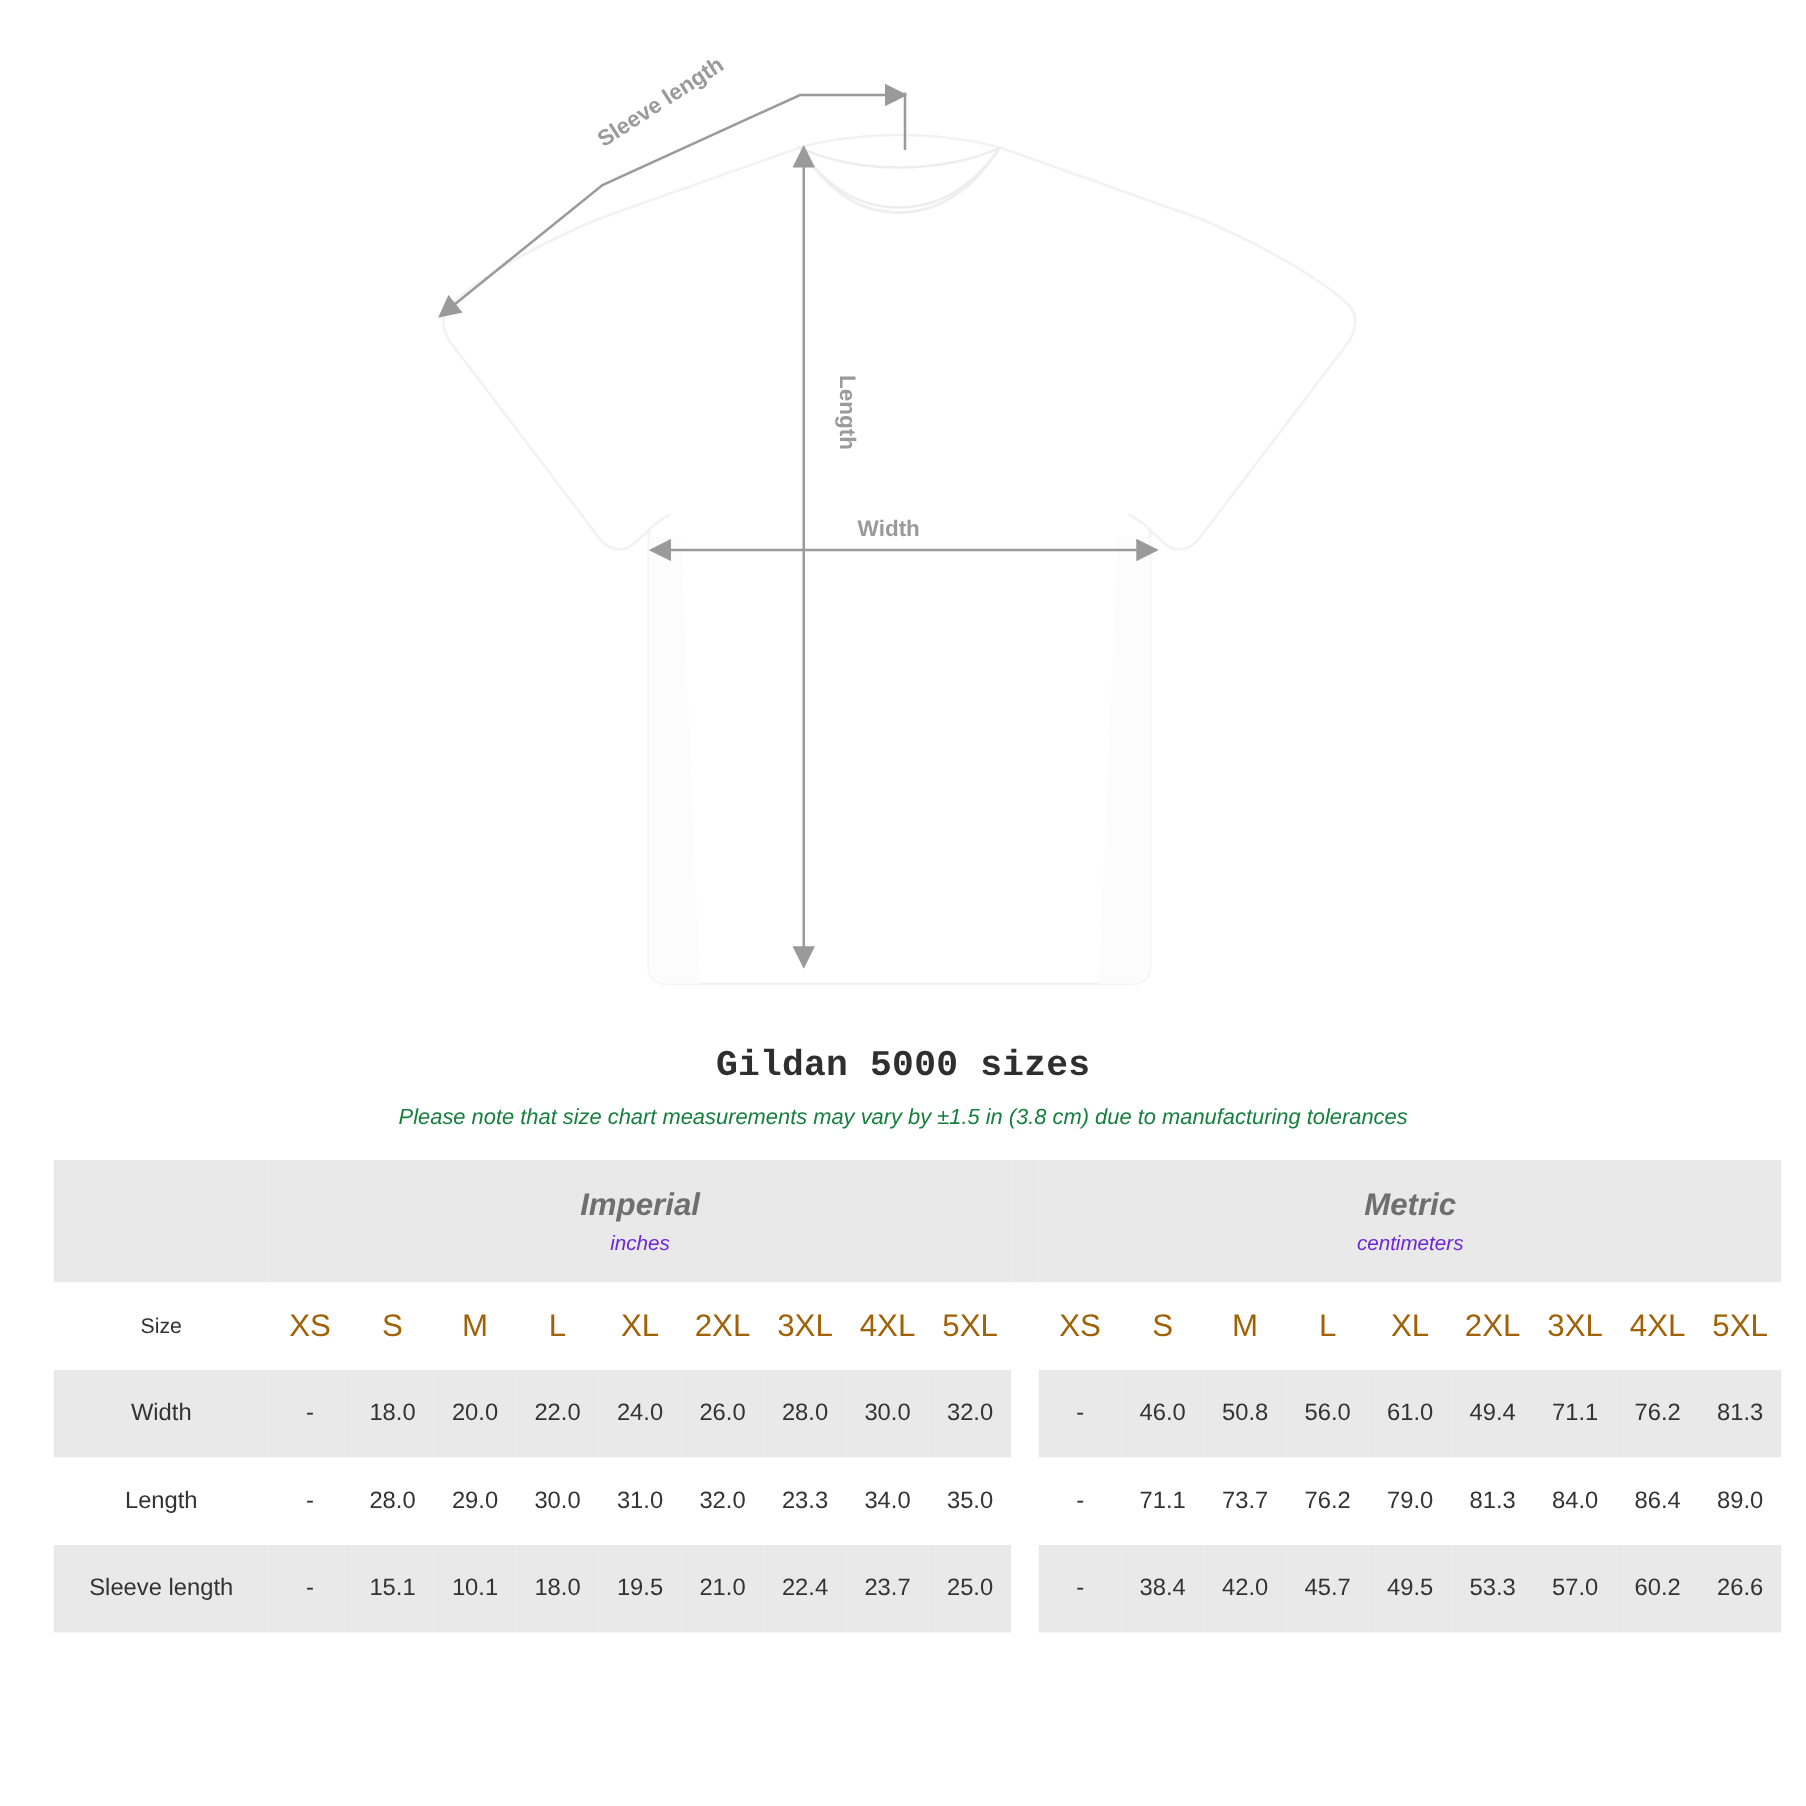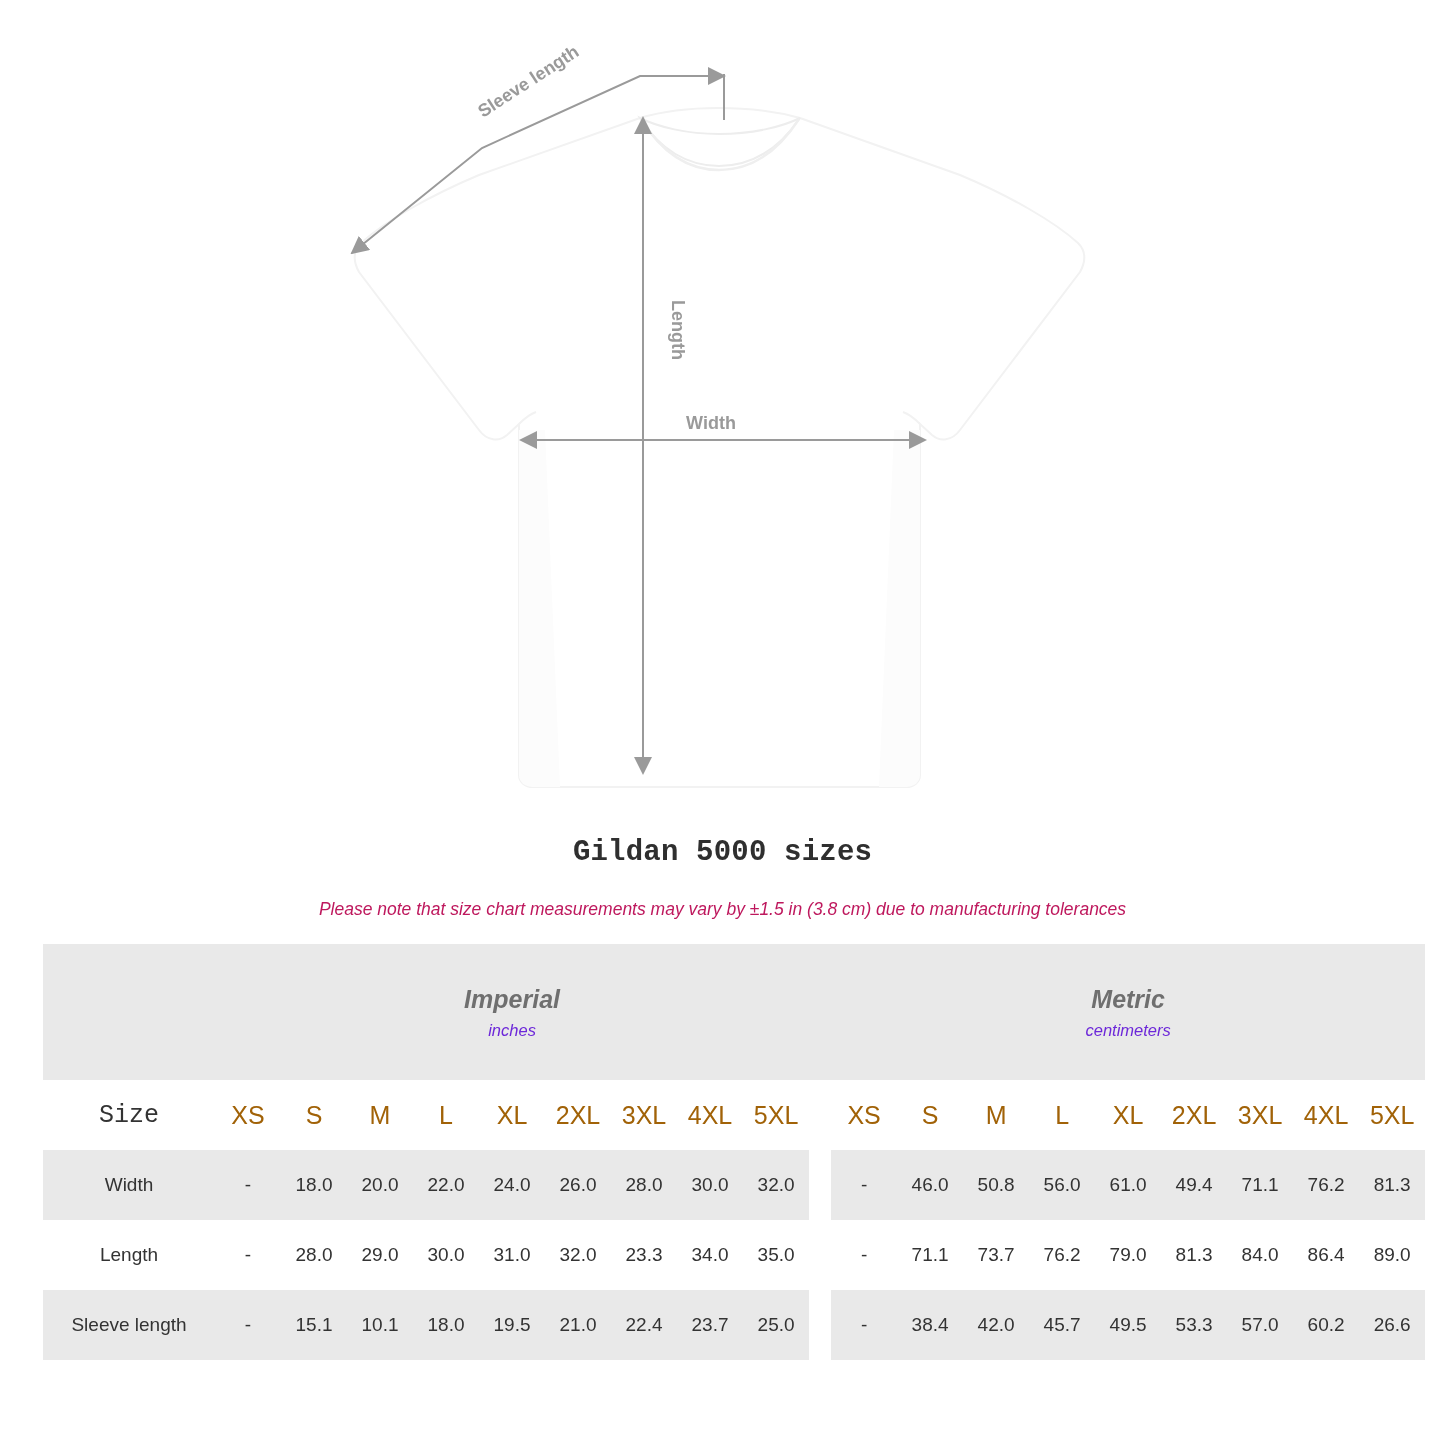"Please note that size chart" .chart-note { color: #be185d -> #15803d; margin-top: 30px -> 14px }
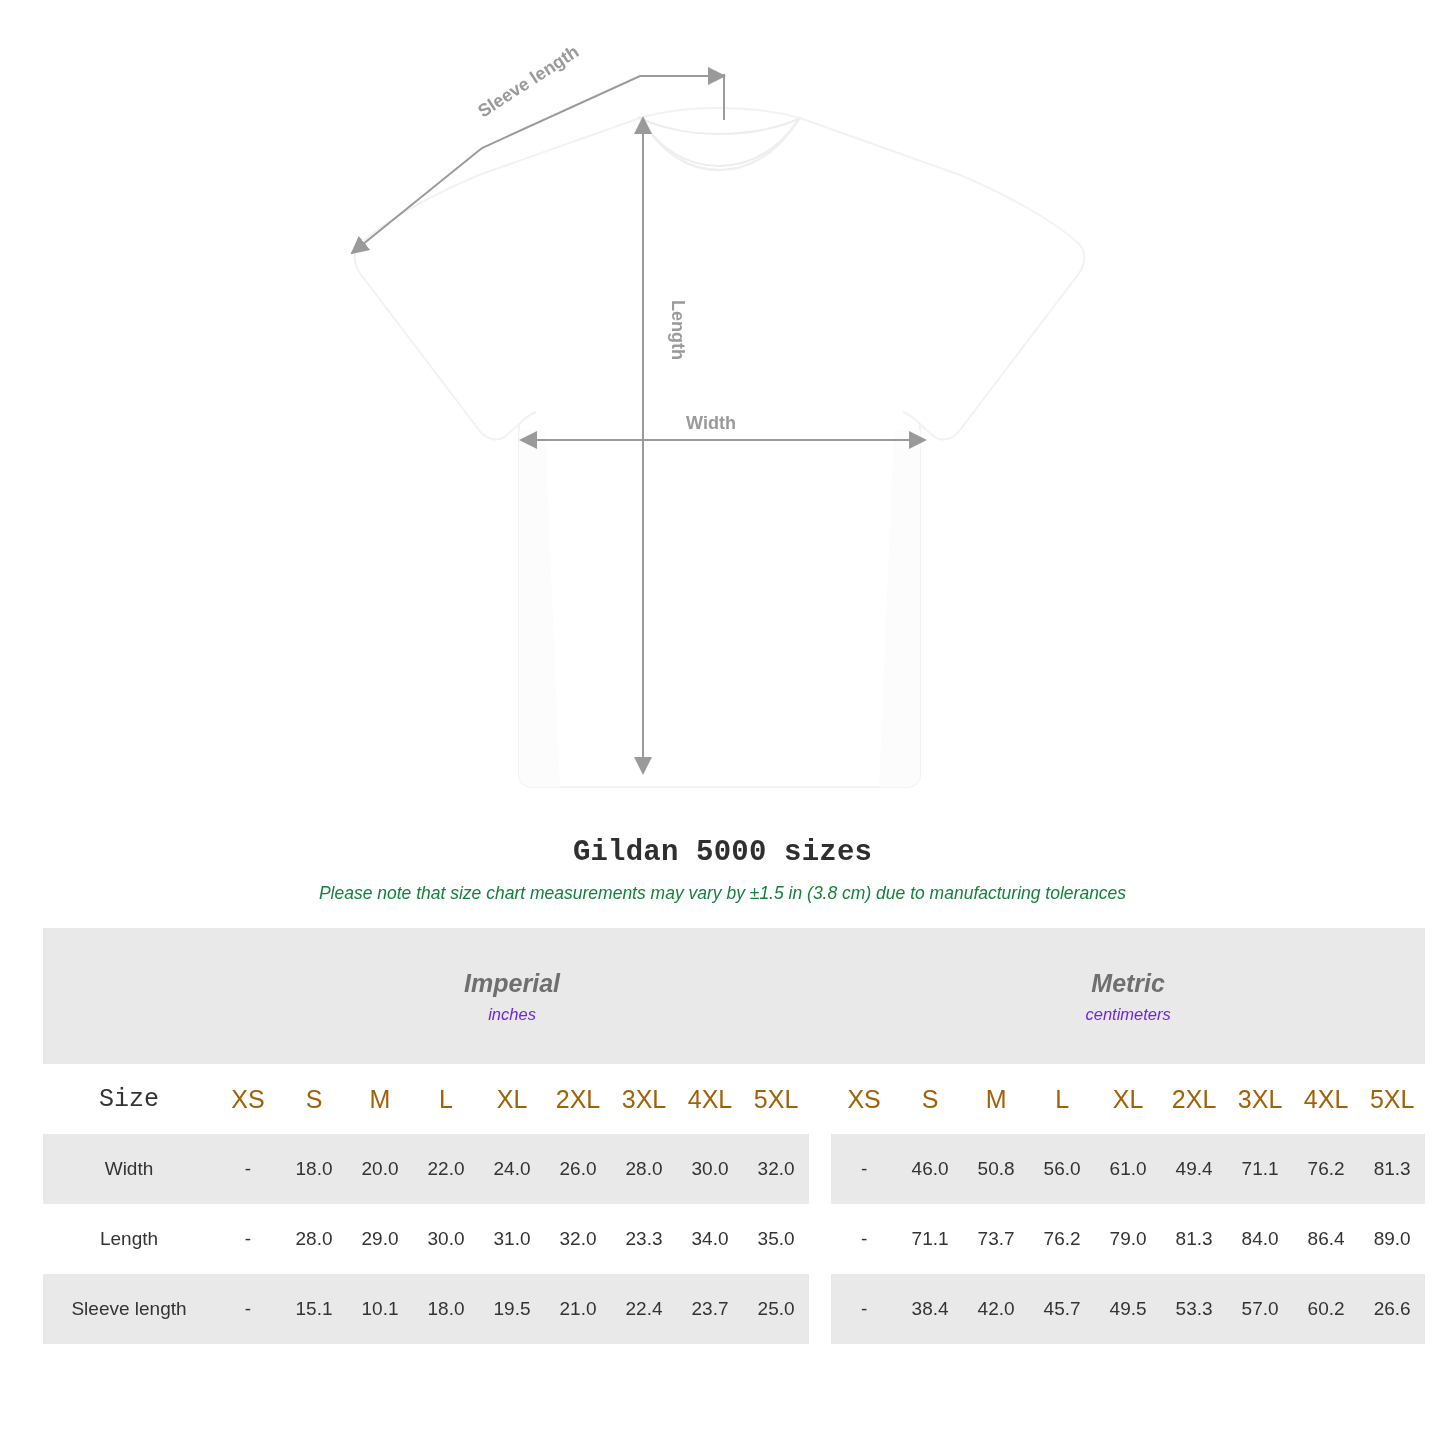"Imperial" .unit-header-row td { height: 136px -> 98px }
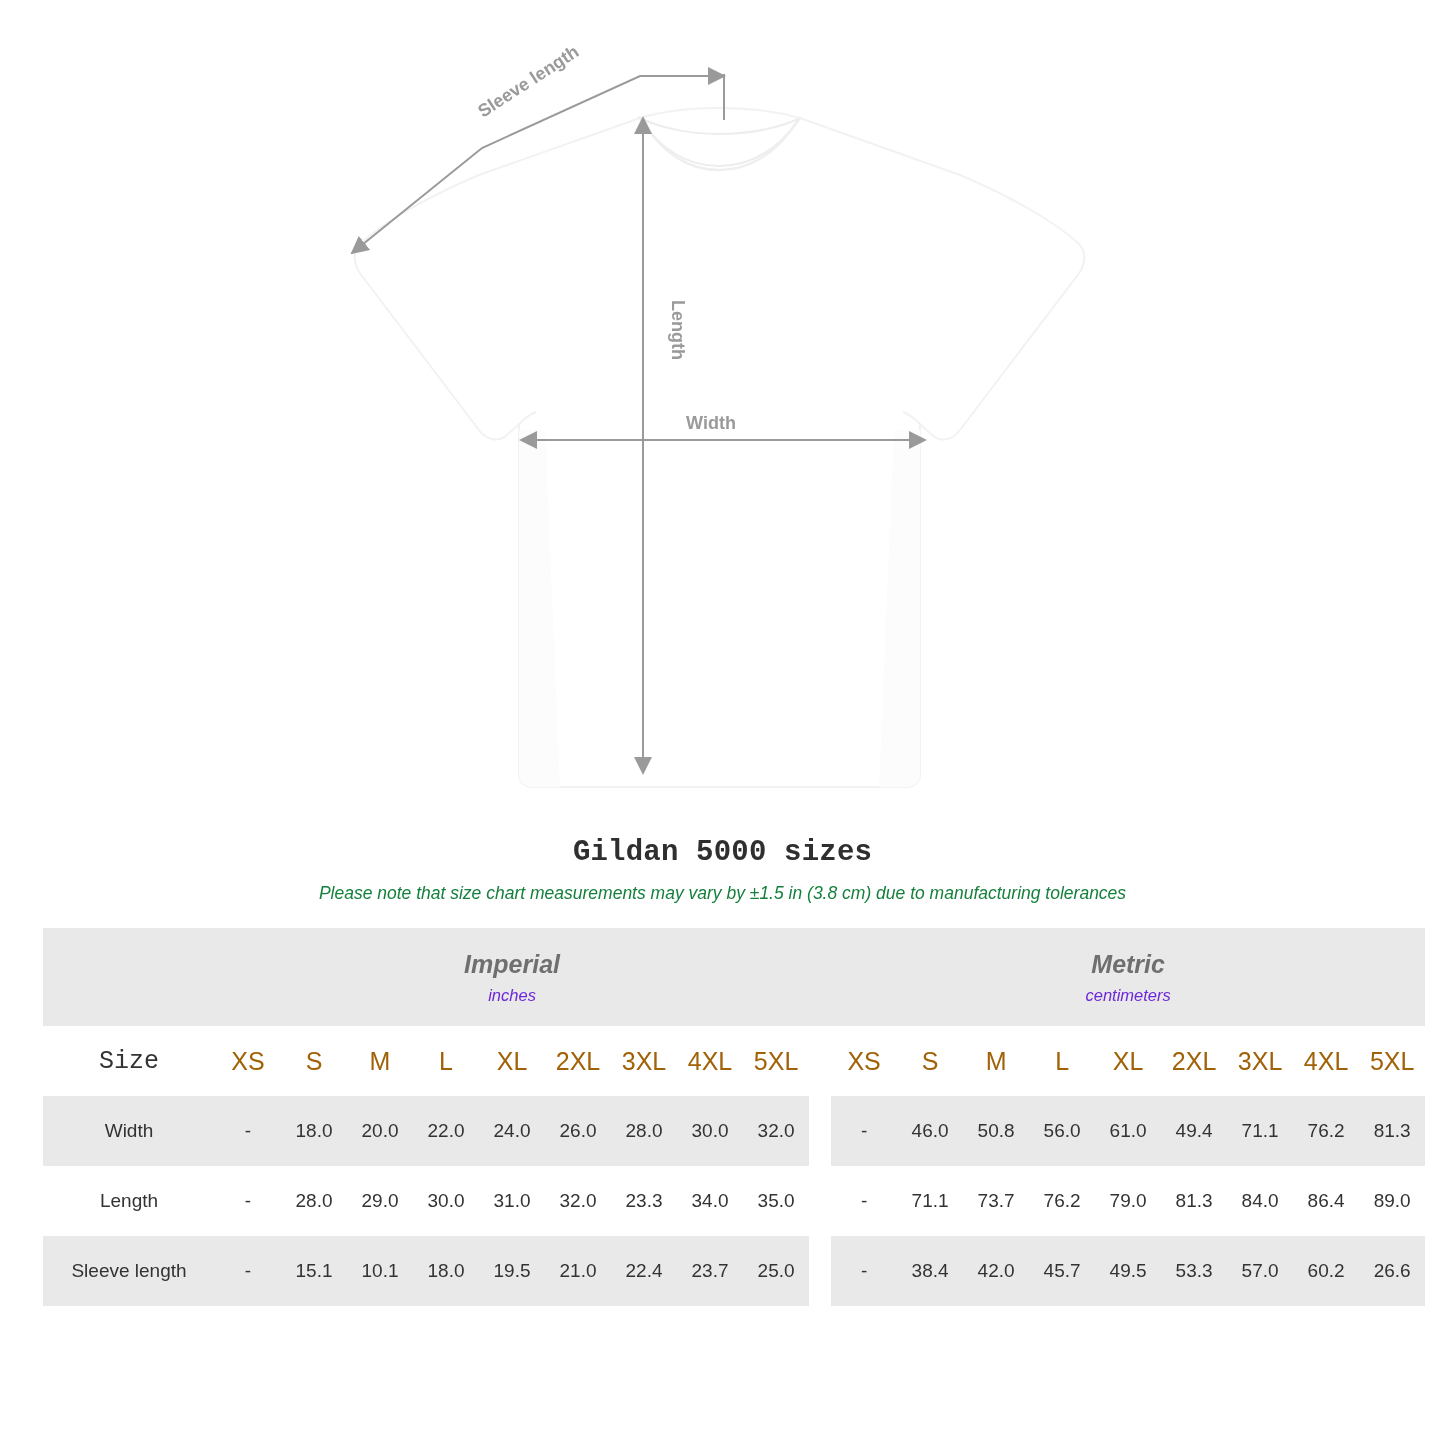"Size" .head-row td.rowlabel { font-family: Liberation Mono, monospace -> none; font-size: 25px -> 17px }
